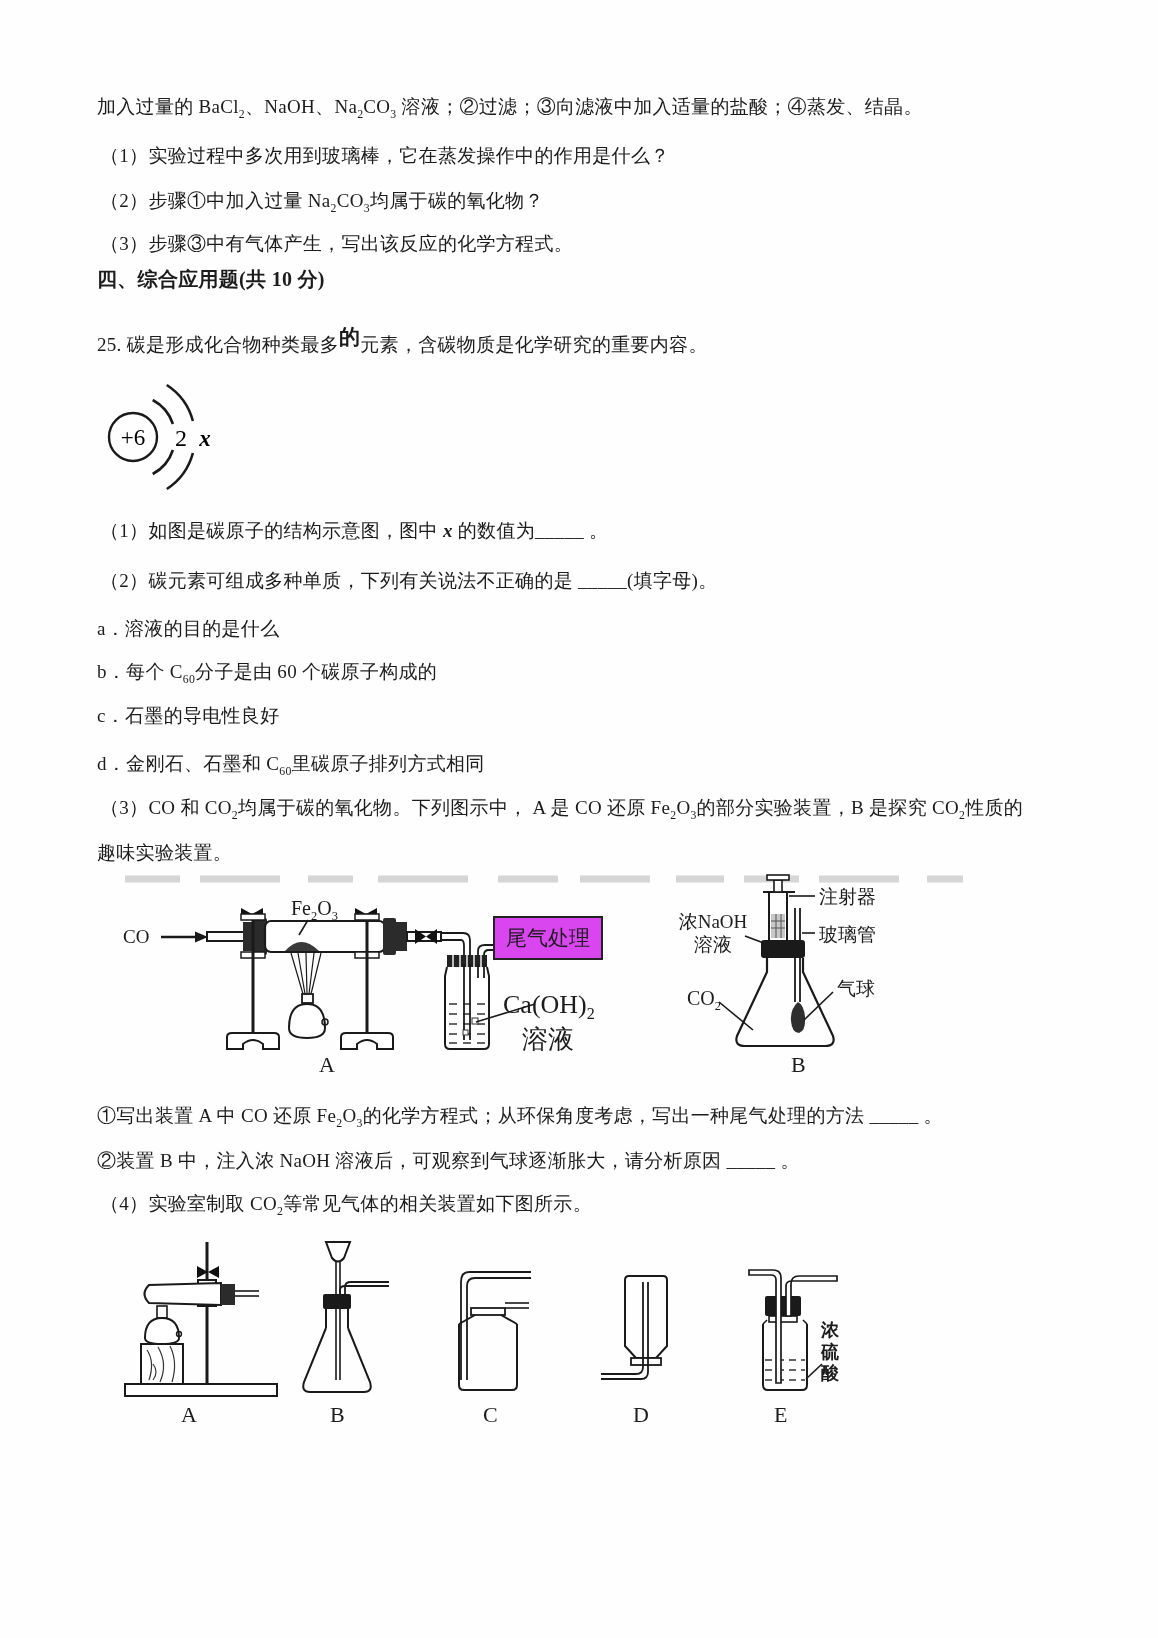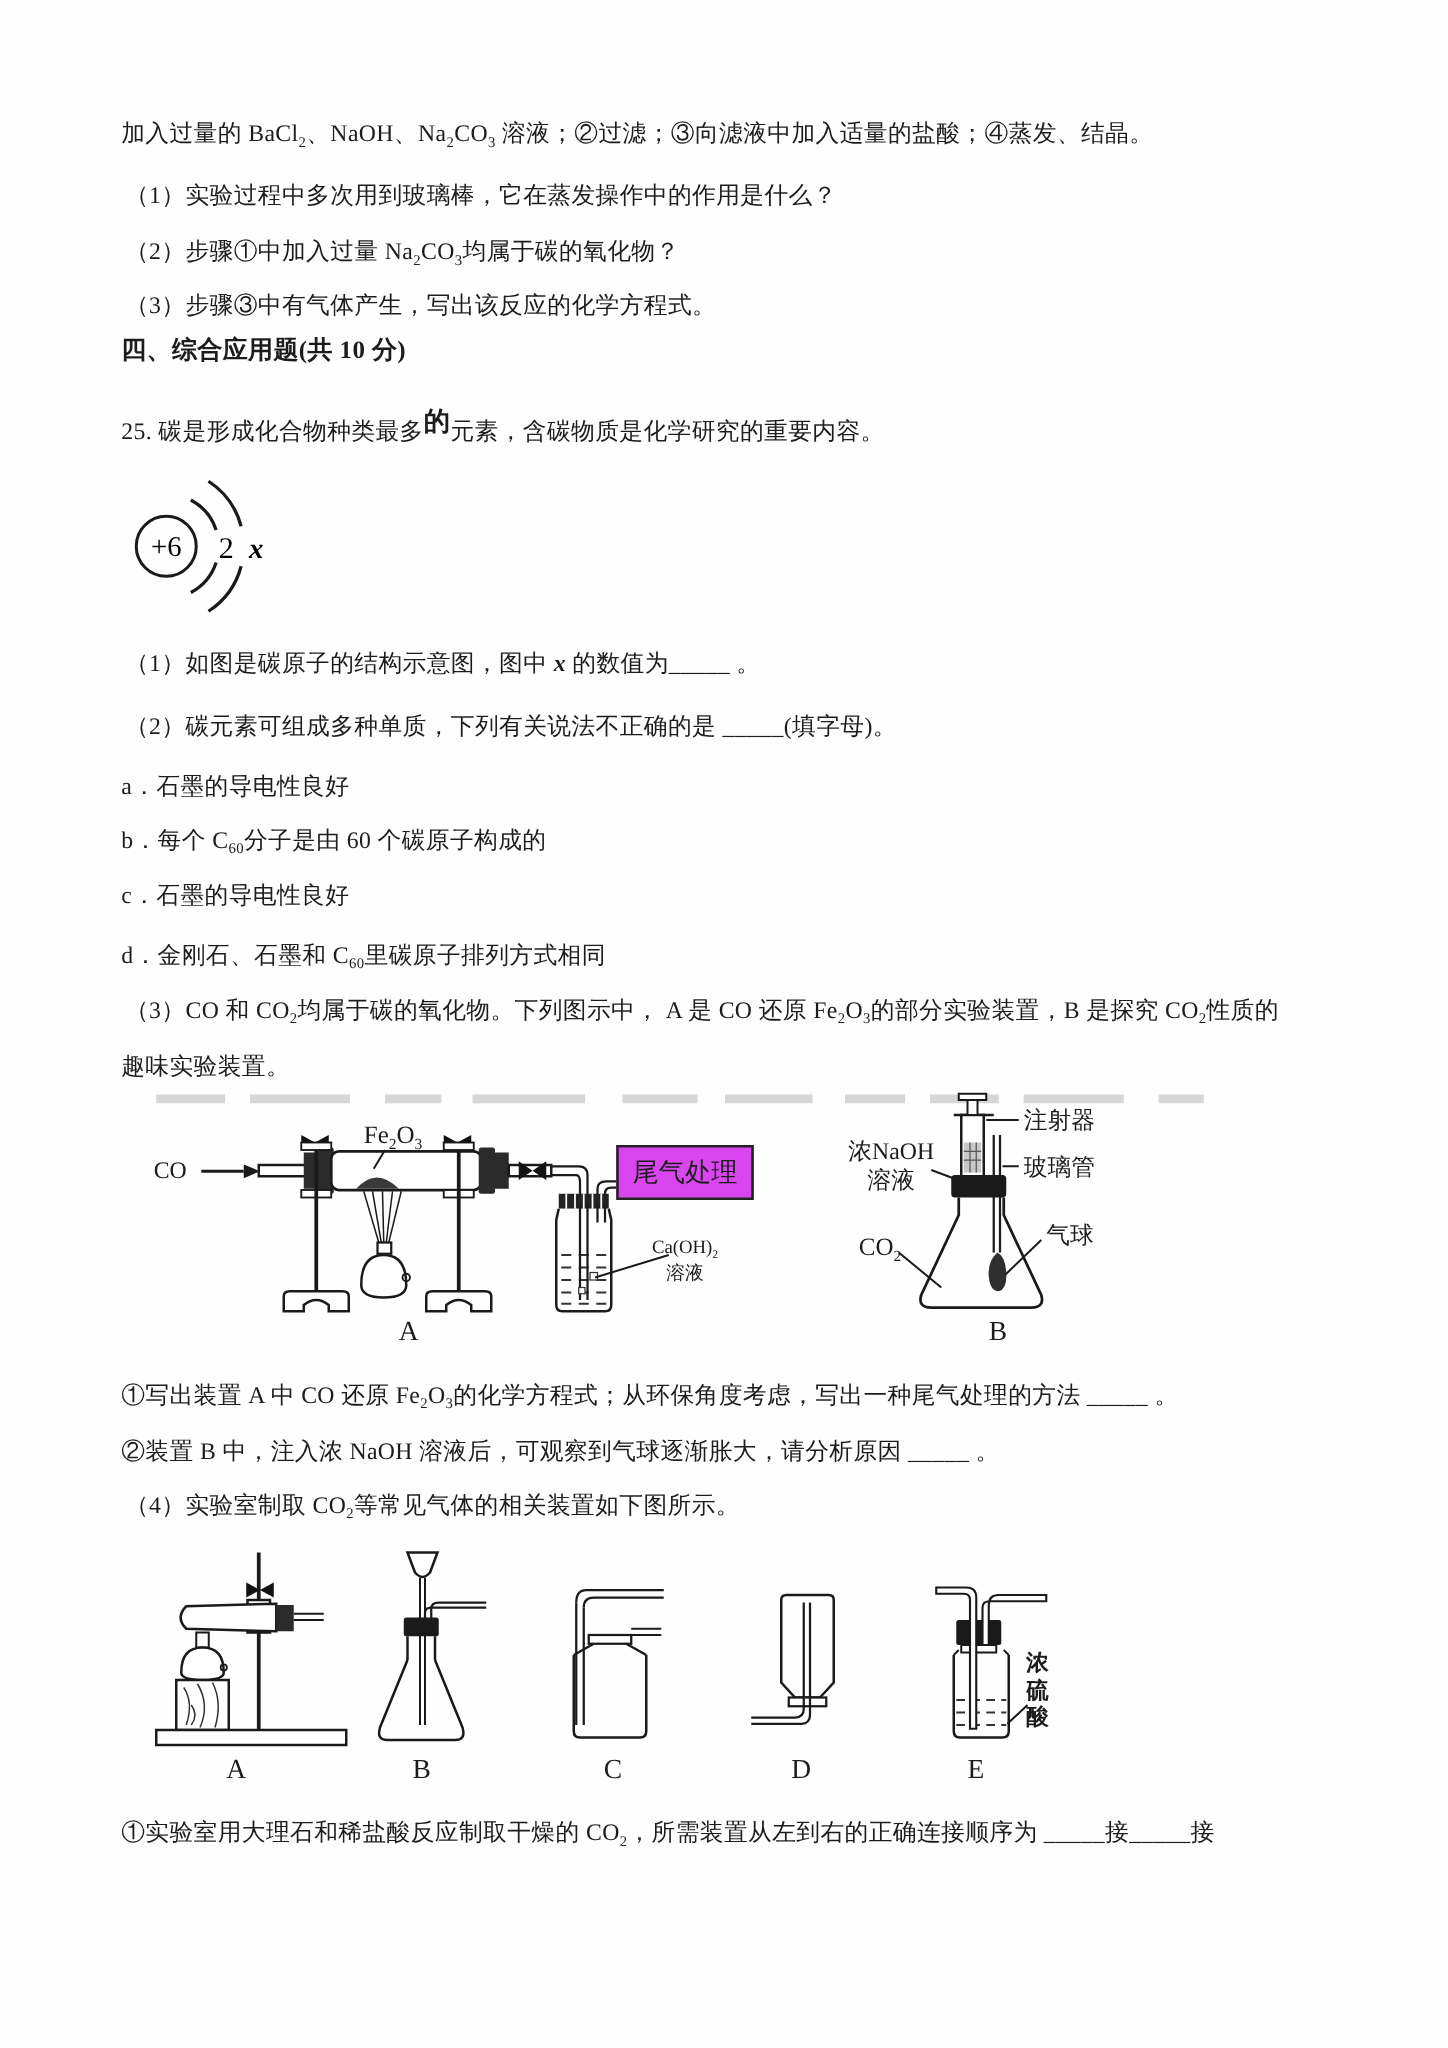"a．石墨的导电性良好" span { text: 石墨的导电性良好 -> 溶液的目的是什么 }
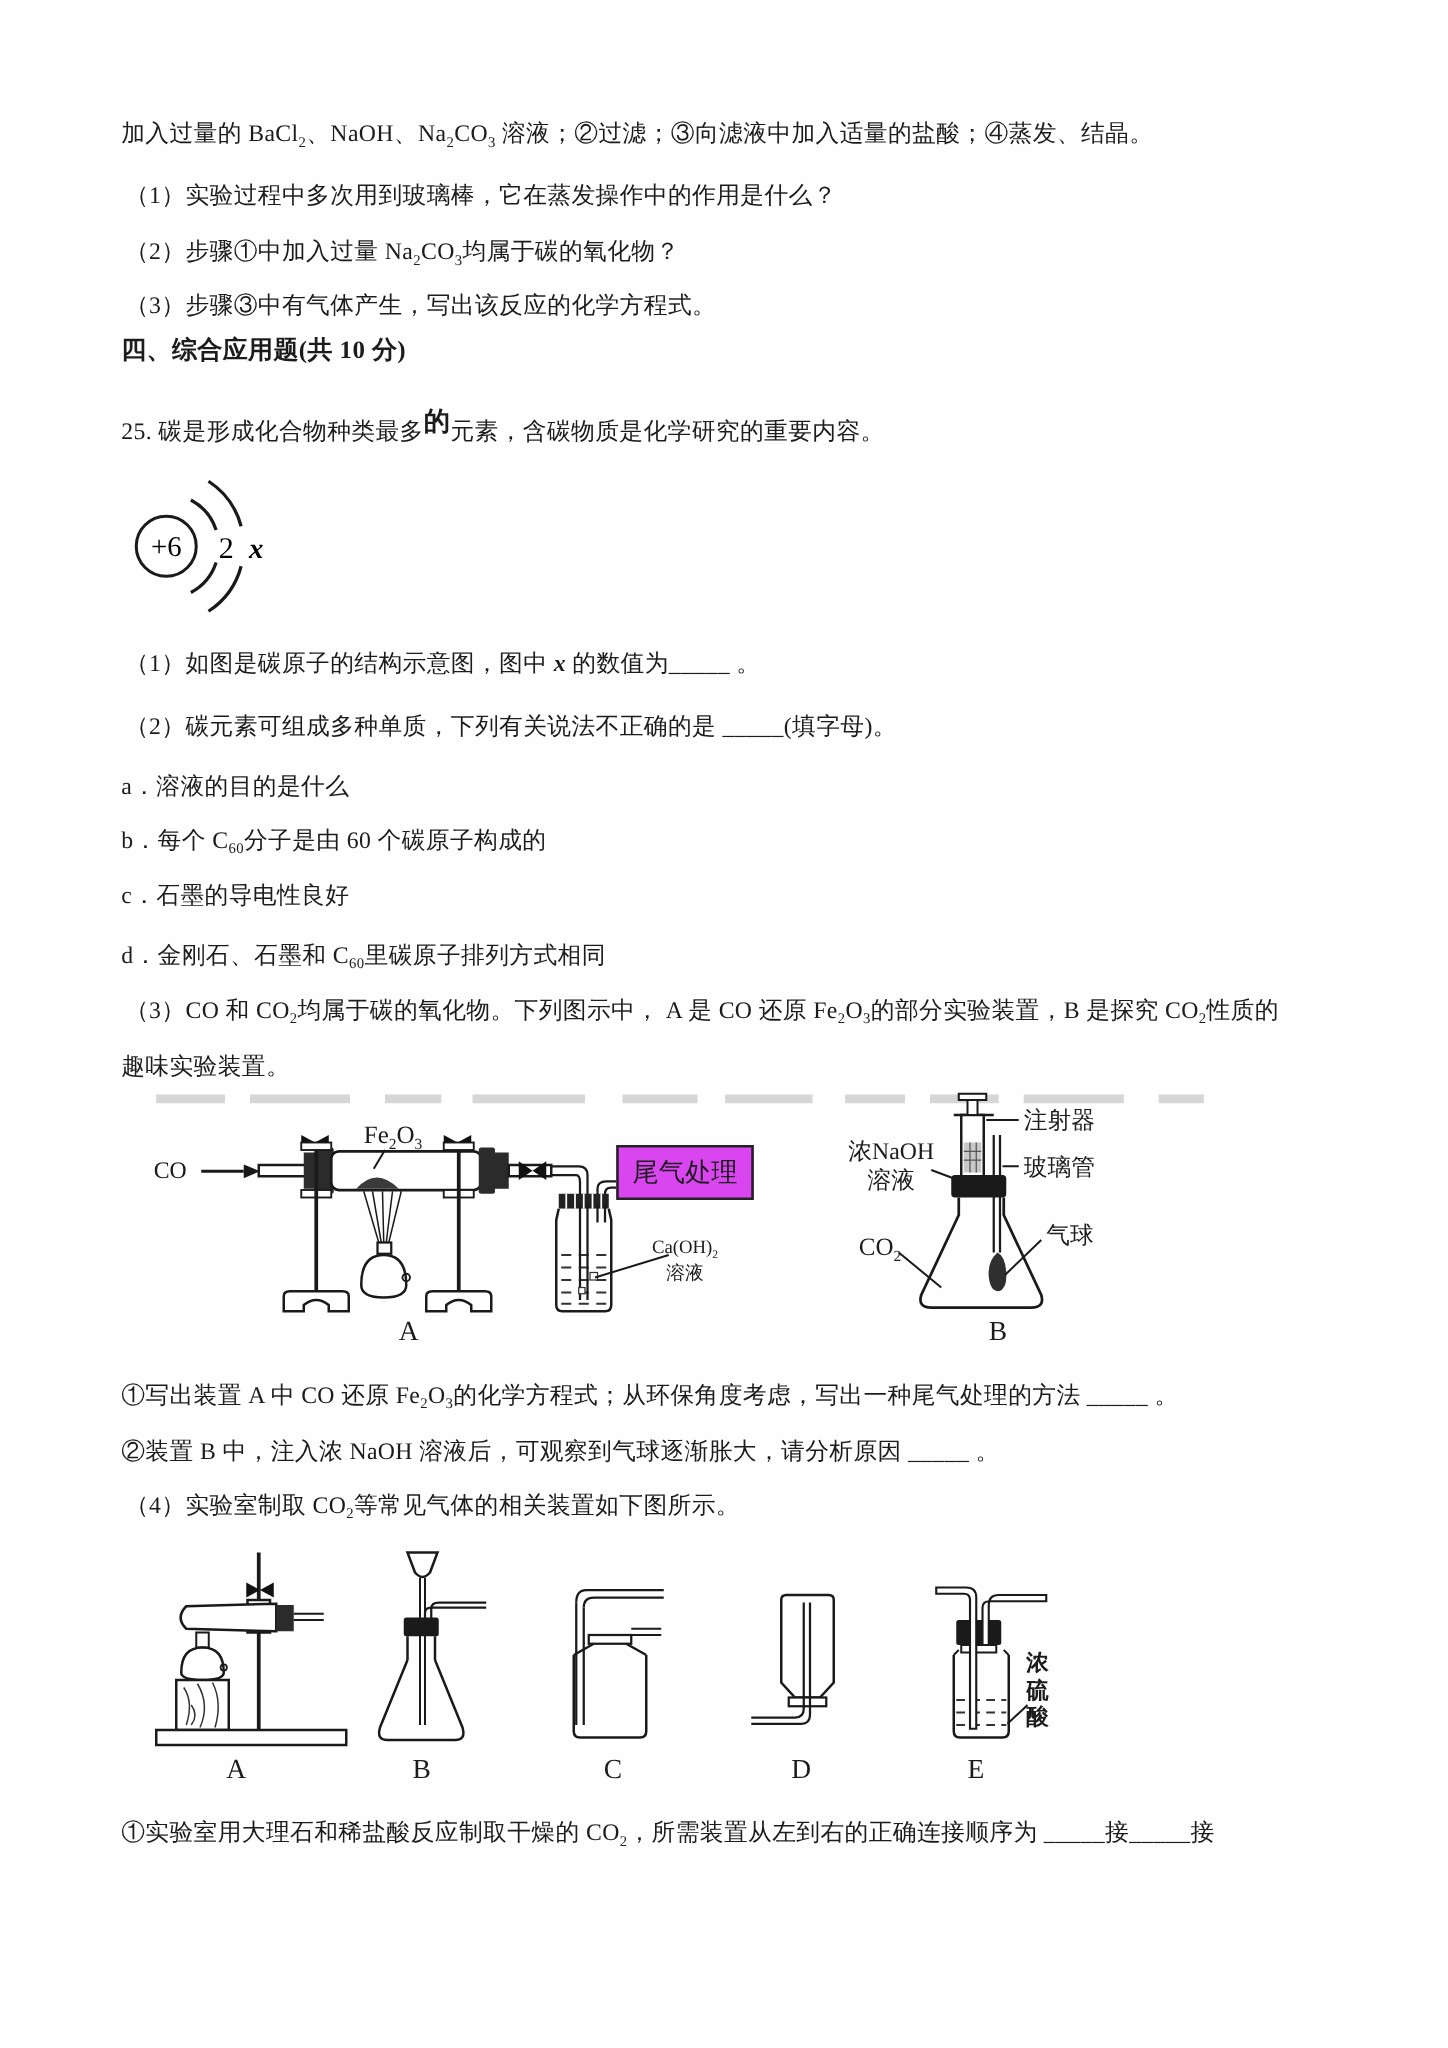"Ca(OH)2" div.flabel { font-size: 15px -> 26px }
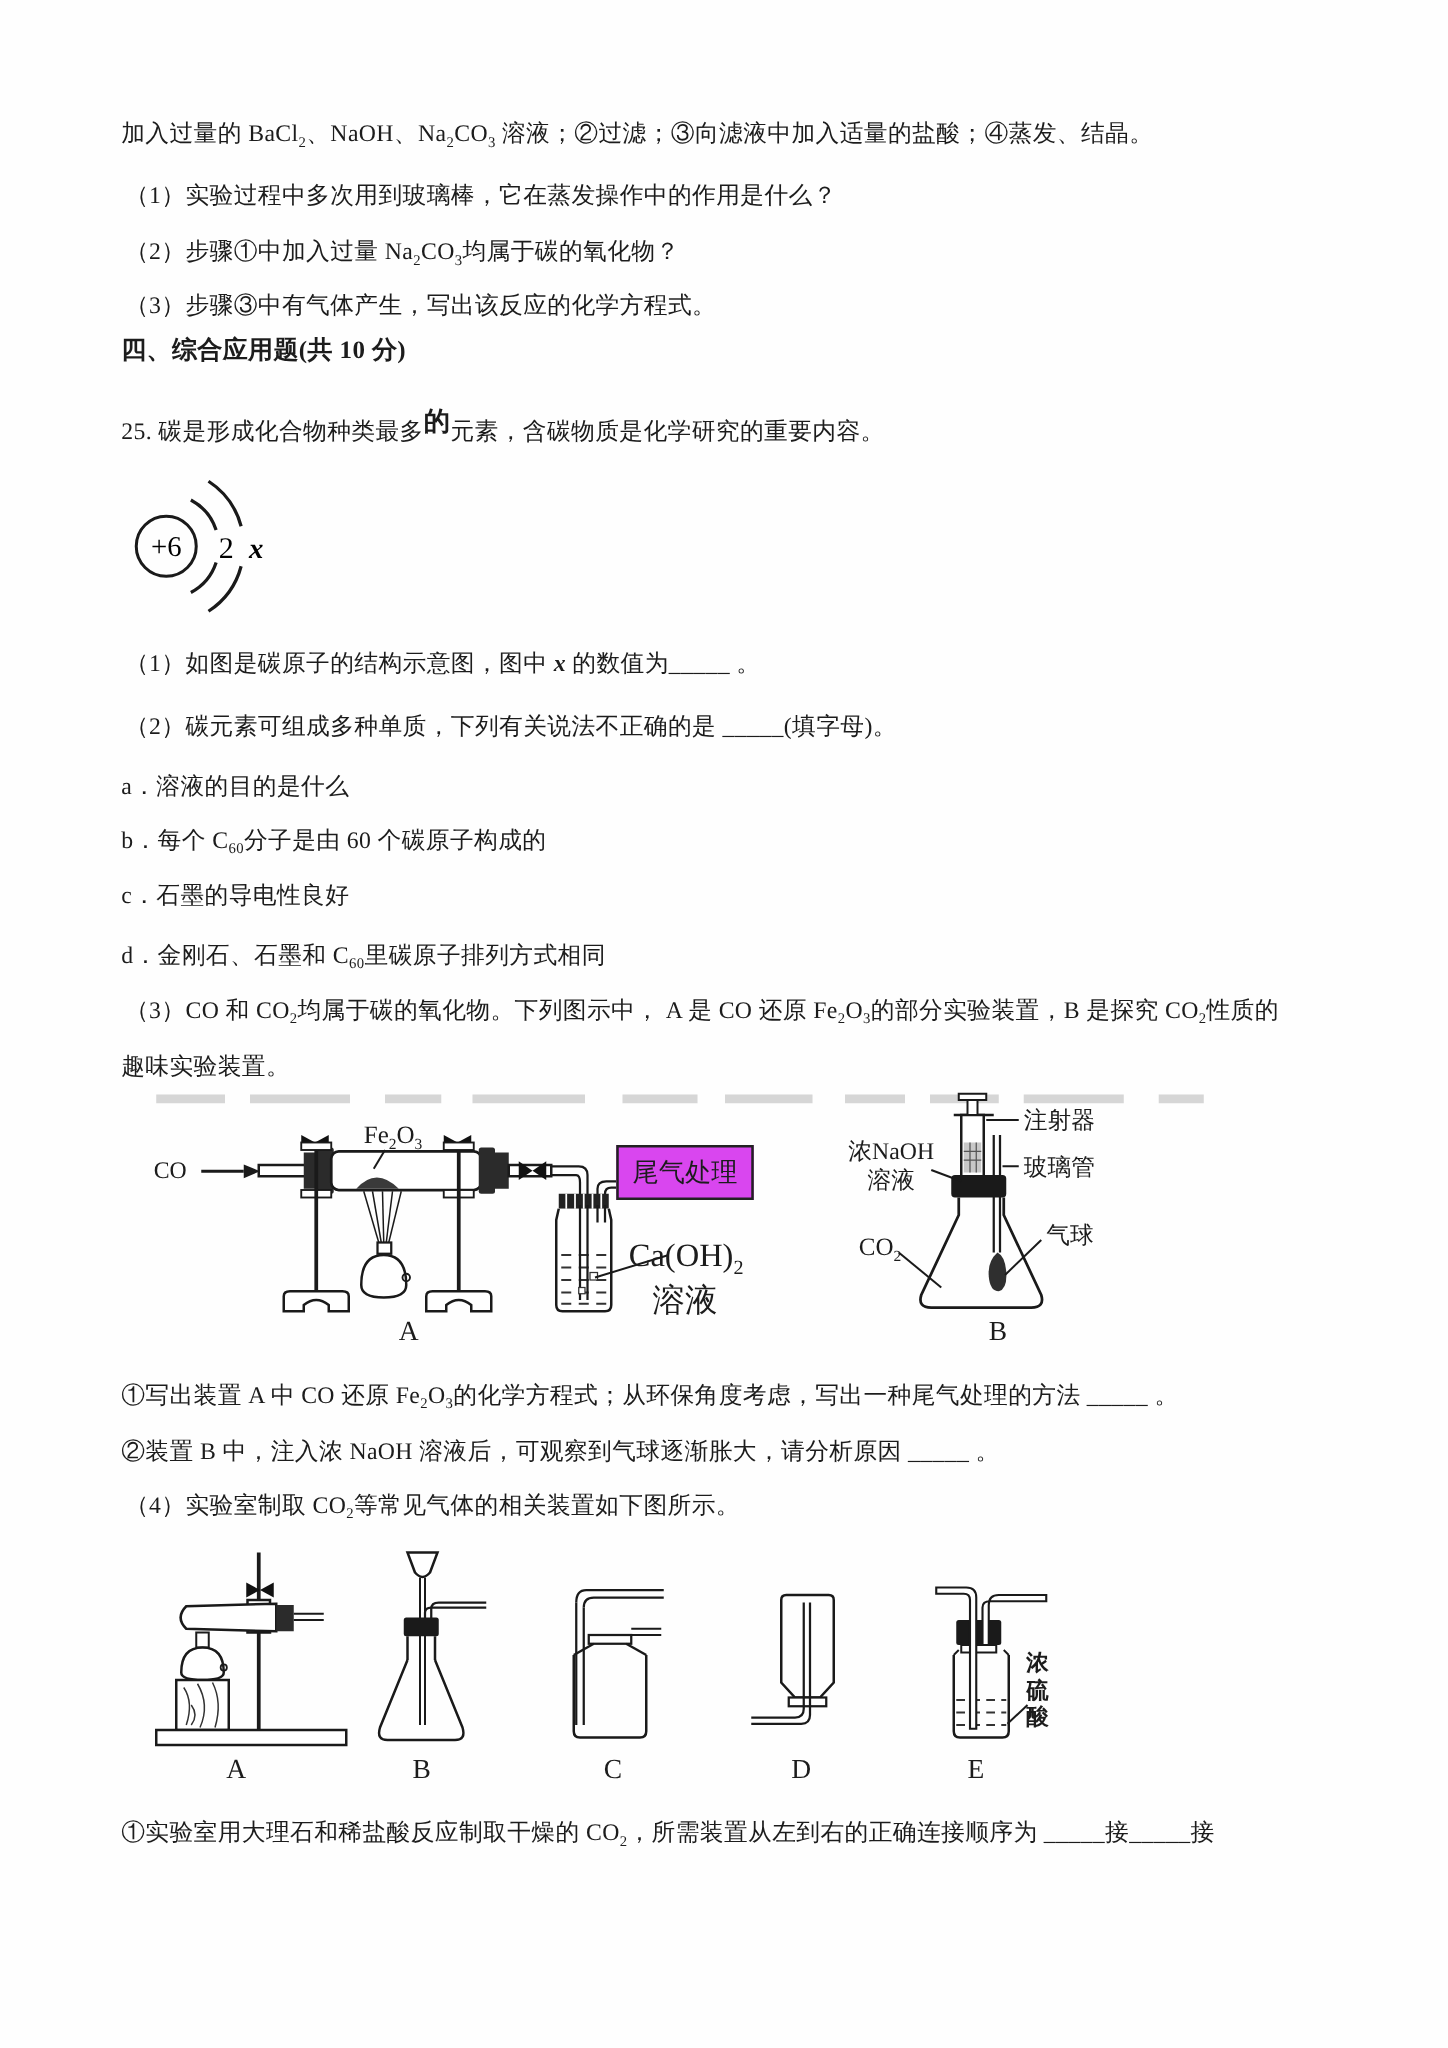"①实验室用大理石和稀盐酸反应制取干燥的 CO2，所需装置从左到右的正确连接顺序为" div.line { html: <div><span>①实验室用大理石和稀盐酸反应制取干燥的 CO</span><sub>2</sub><span>，所需装置从左到右的正确连接顺序为 _____接_____接</span></div> -> none }
